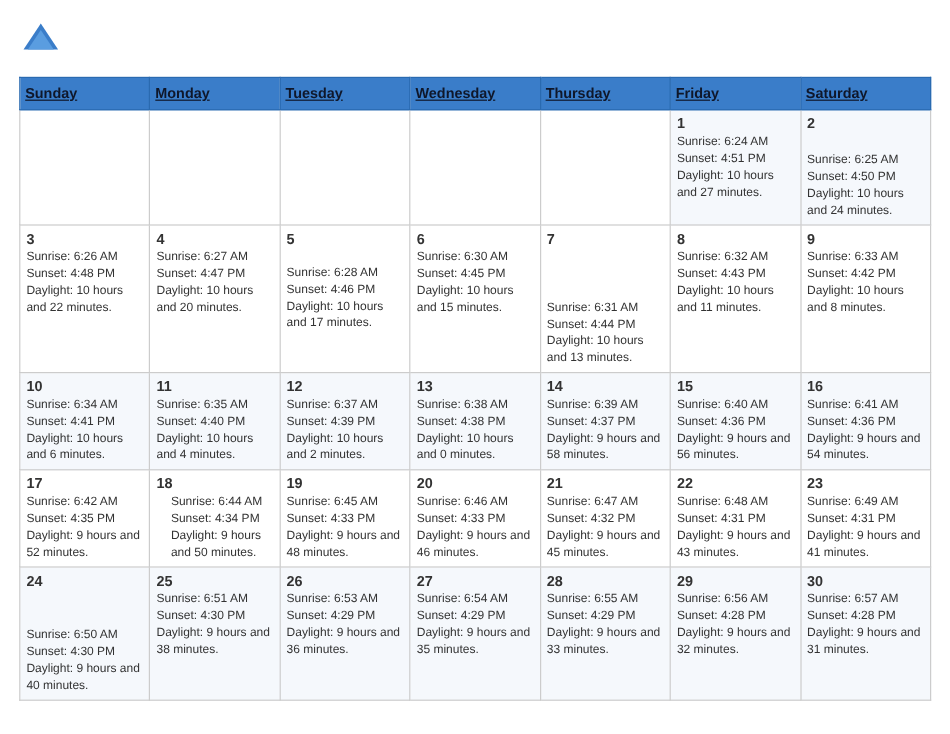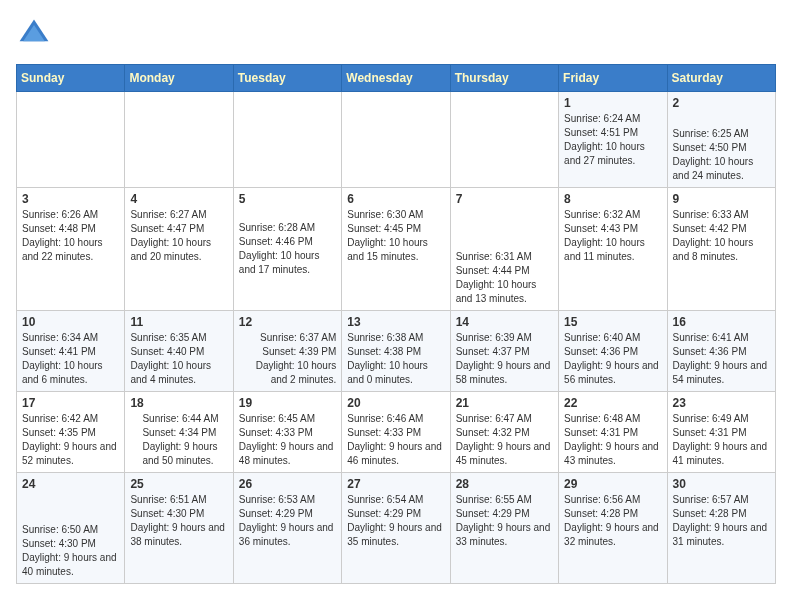"Sunday" thead tr th { color: #fef9c3 -> #0f172a; text-decoration: none -> underline }
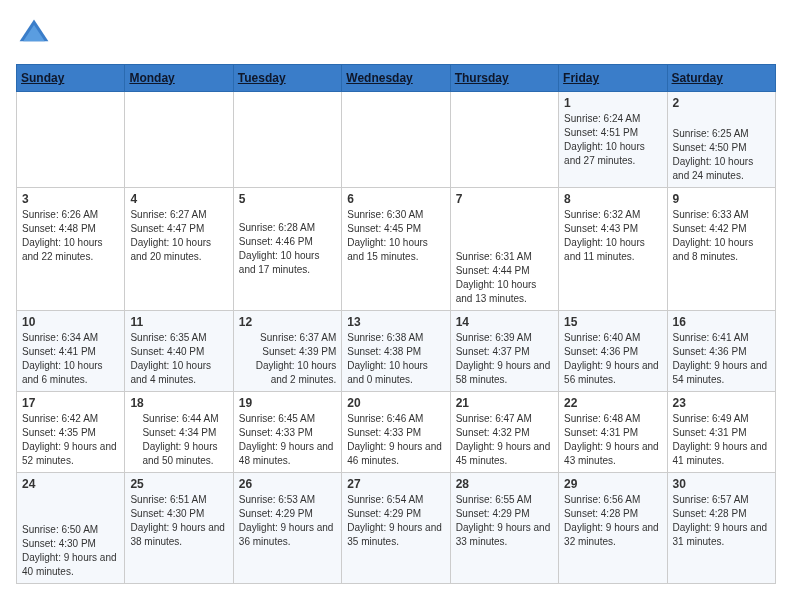"Sunrise: 6:37 AM" div.day-info { text-align: right -> none }
